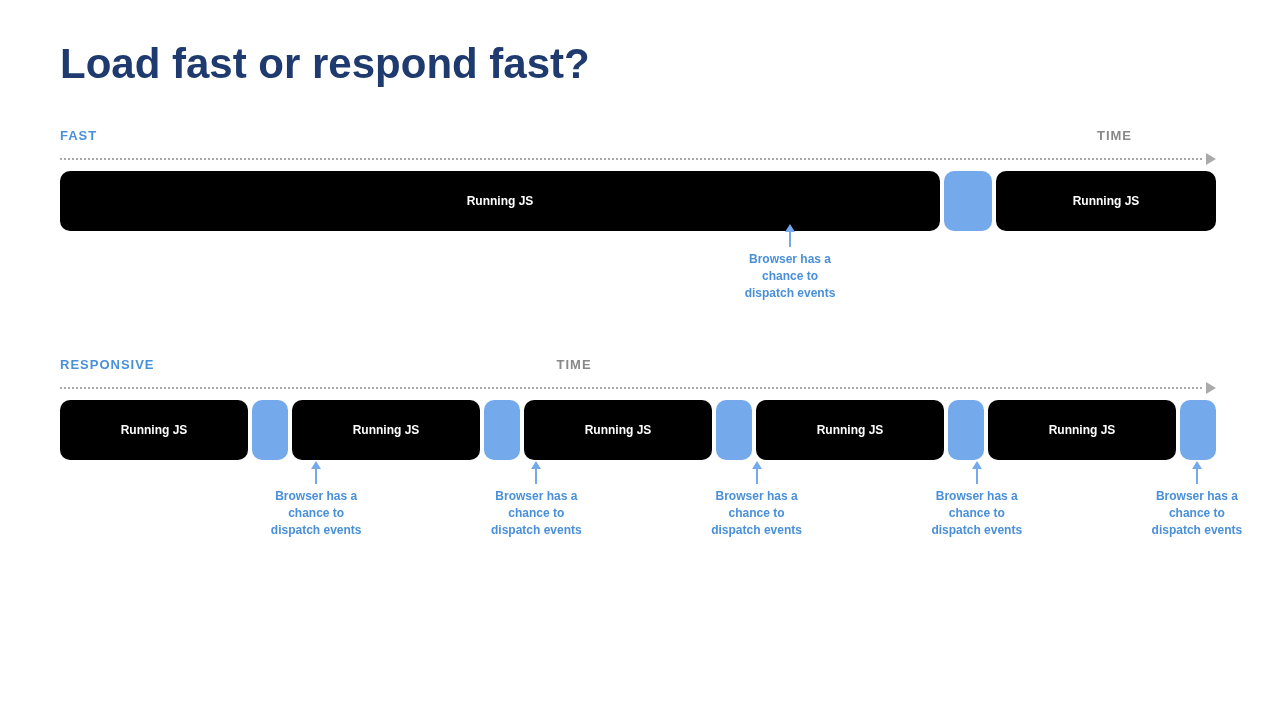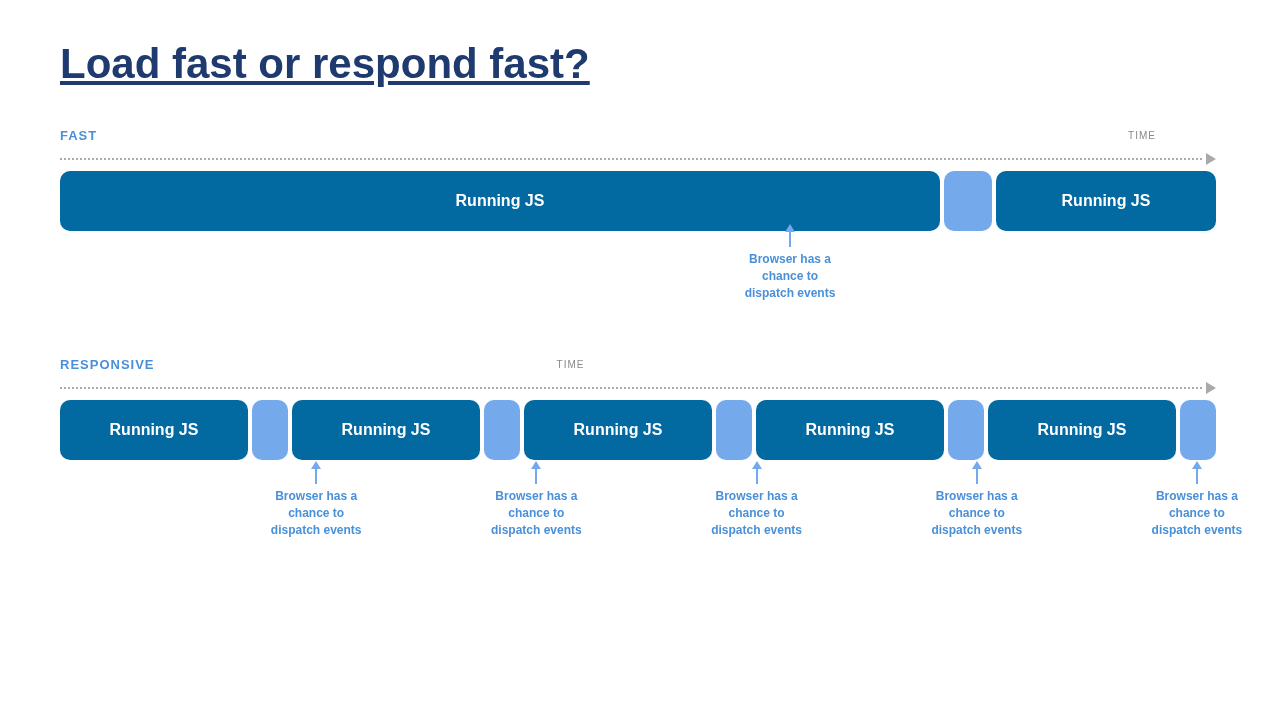"Load fast or respond fast?" .page-title { text-decoration: underline -> none }
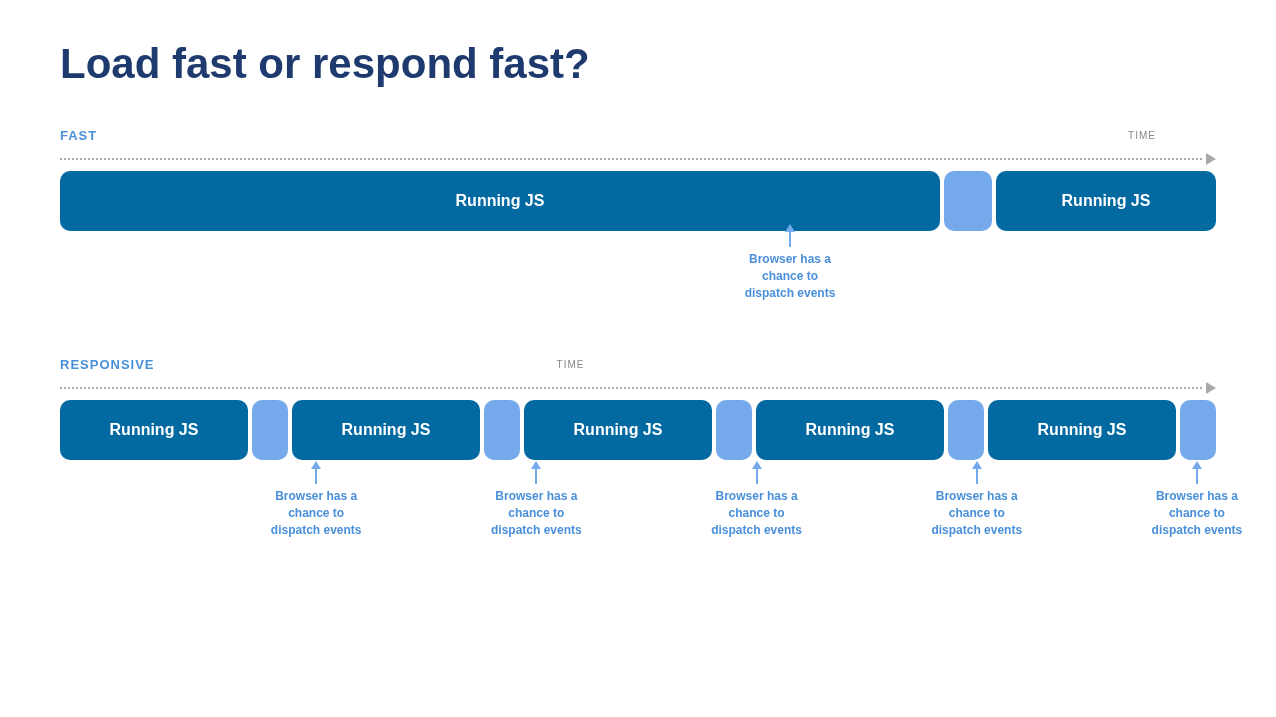"TIME" .section-time { font-size: 10px -> 13px; font-weight: 400 -> 700; margin-right: 60px -> 84px }
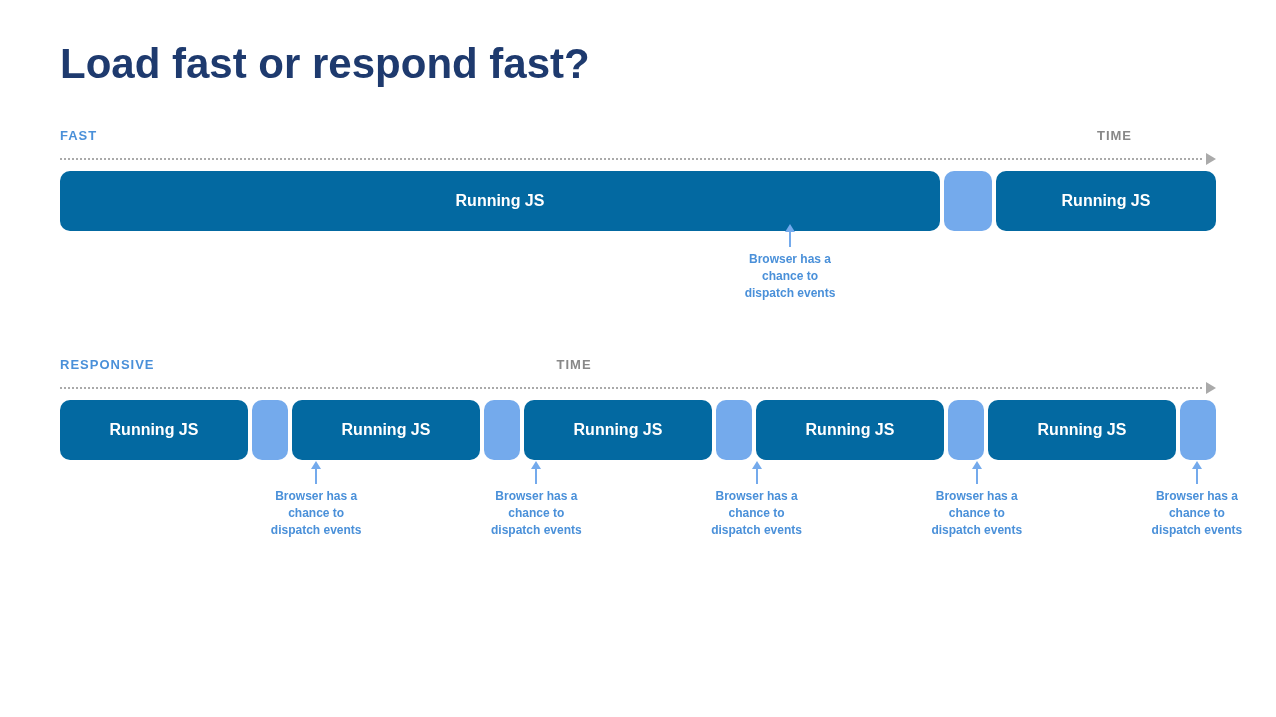"Running JS" .block-running-js { background: #0369a1 -> #000000; font-size: 16px -> 12px }
